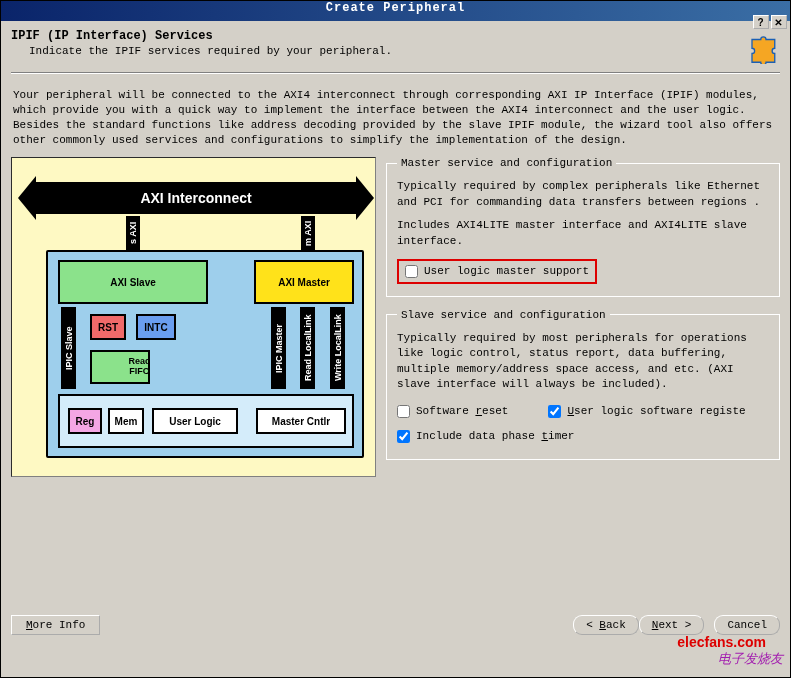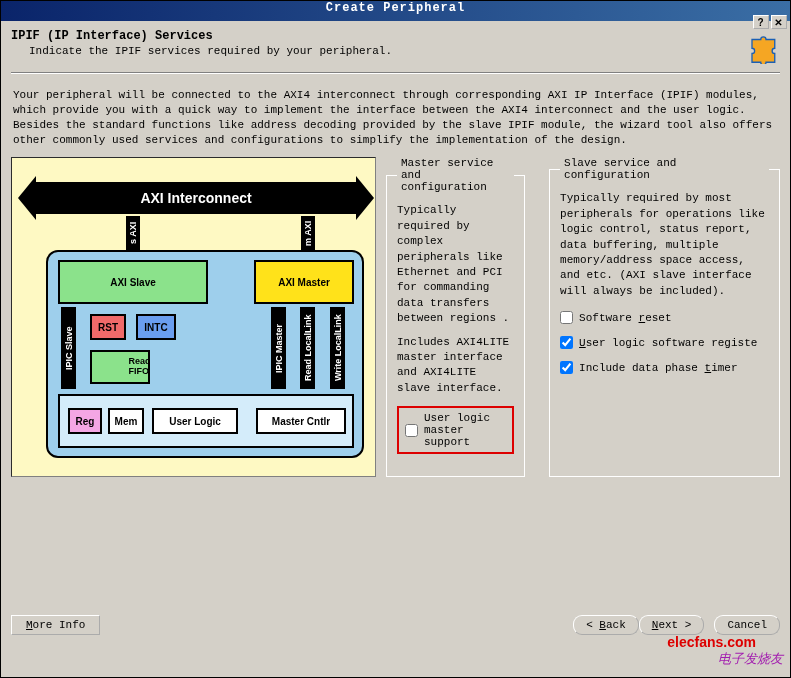"Master service and configuration" .config-col { flex-direction: row -> column; gap: 24px -> 12px }
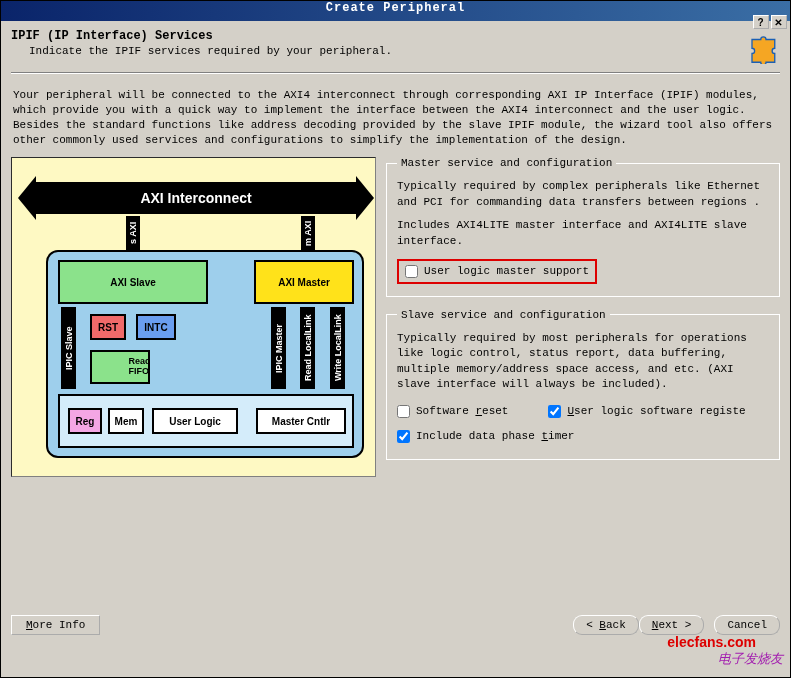"AXI Slave" .outer-box { border-radius: 12px -> 2px }
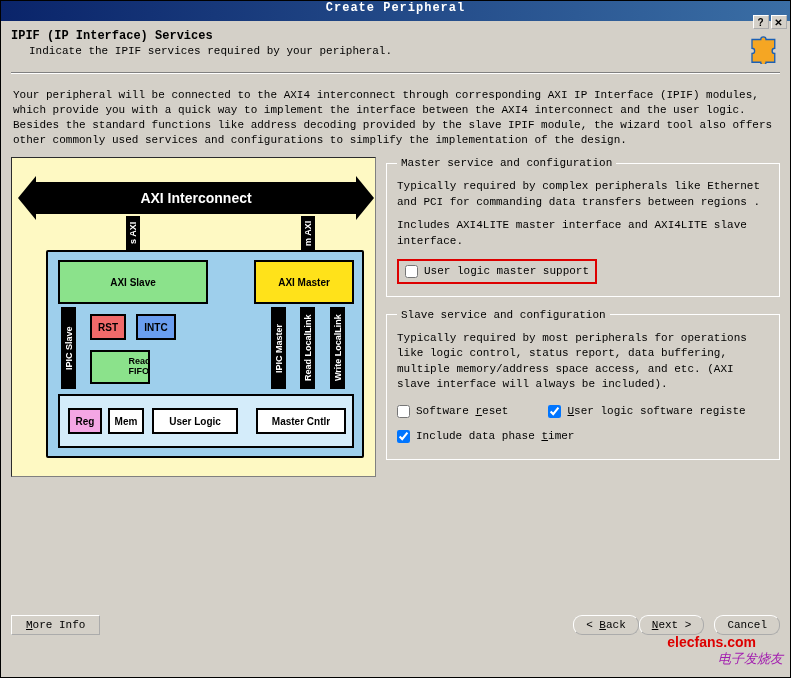"Read FIFO" .readfifo { text-align: left -> center }
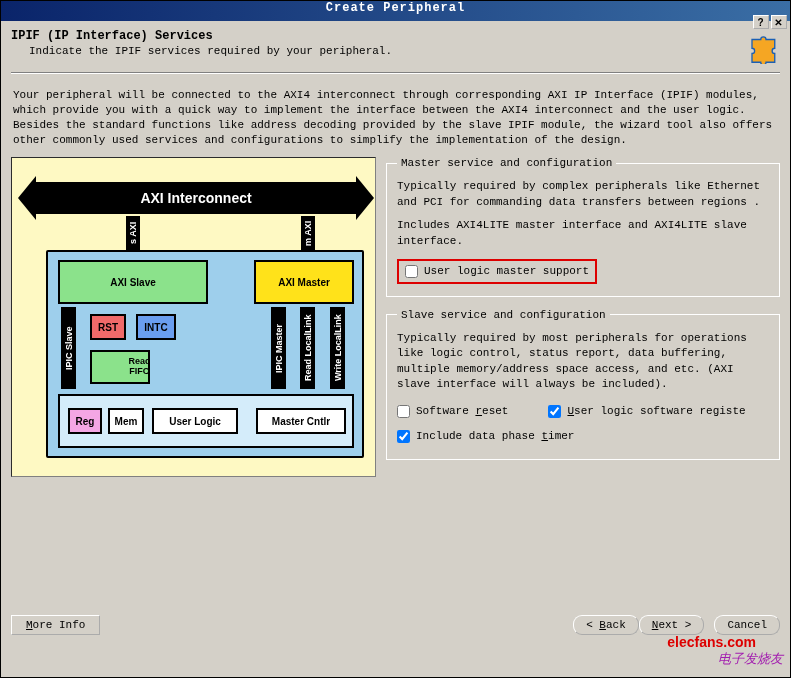"elecfans.com" .watermark { right: 35px -> 25px }
